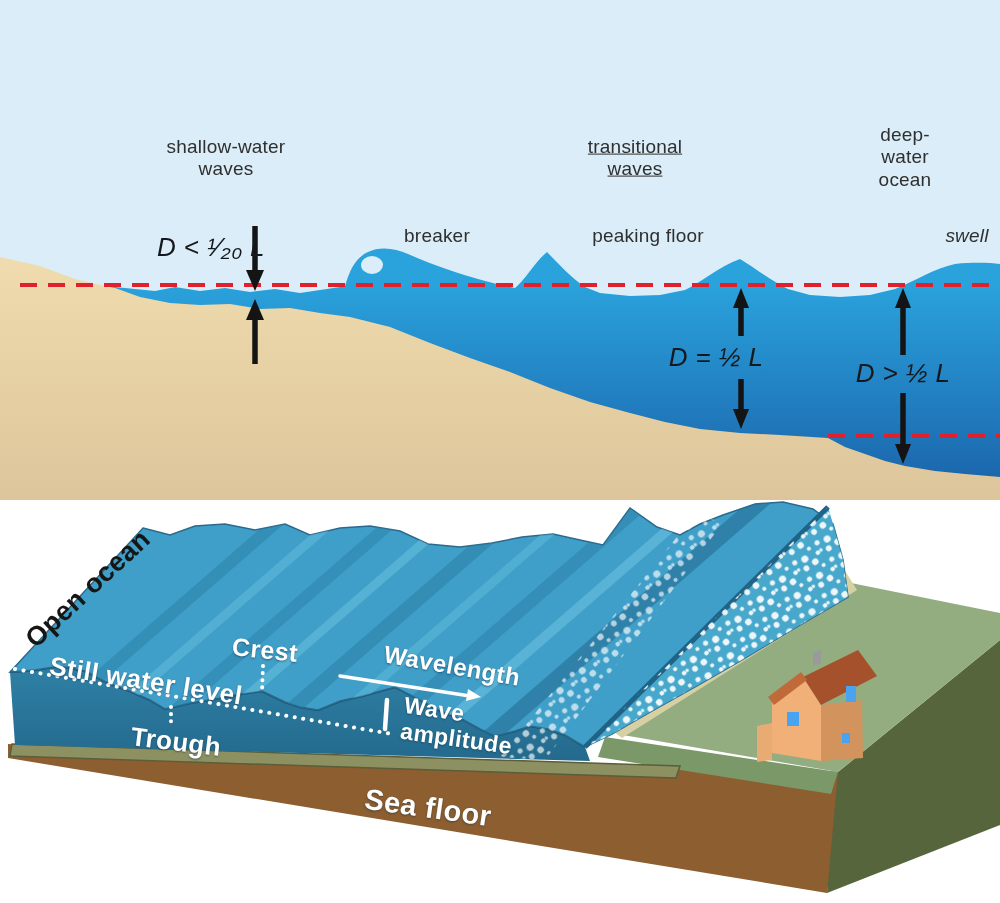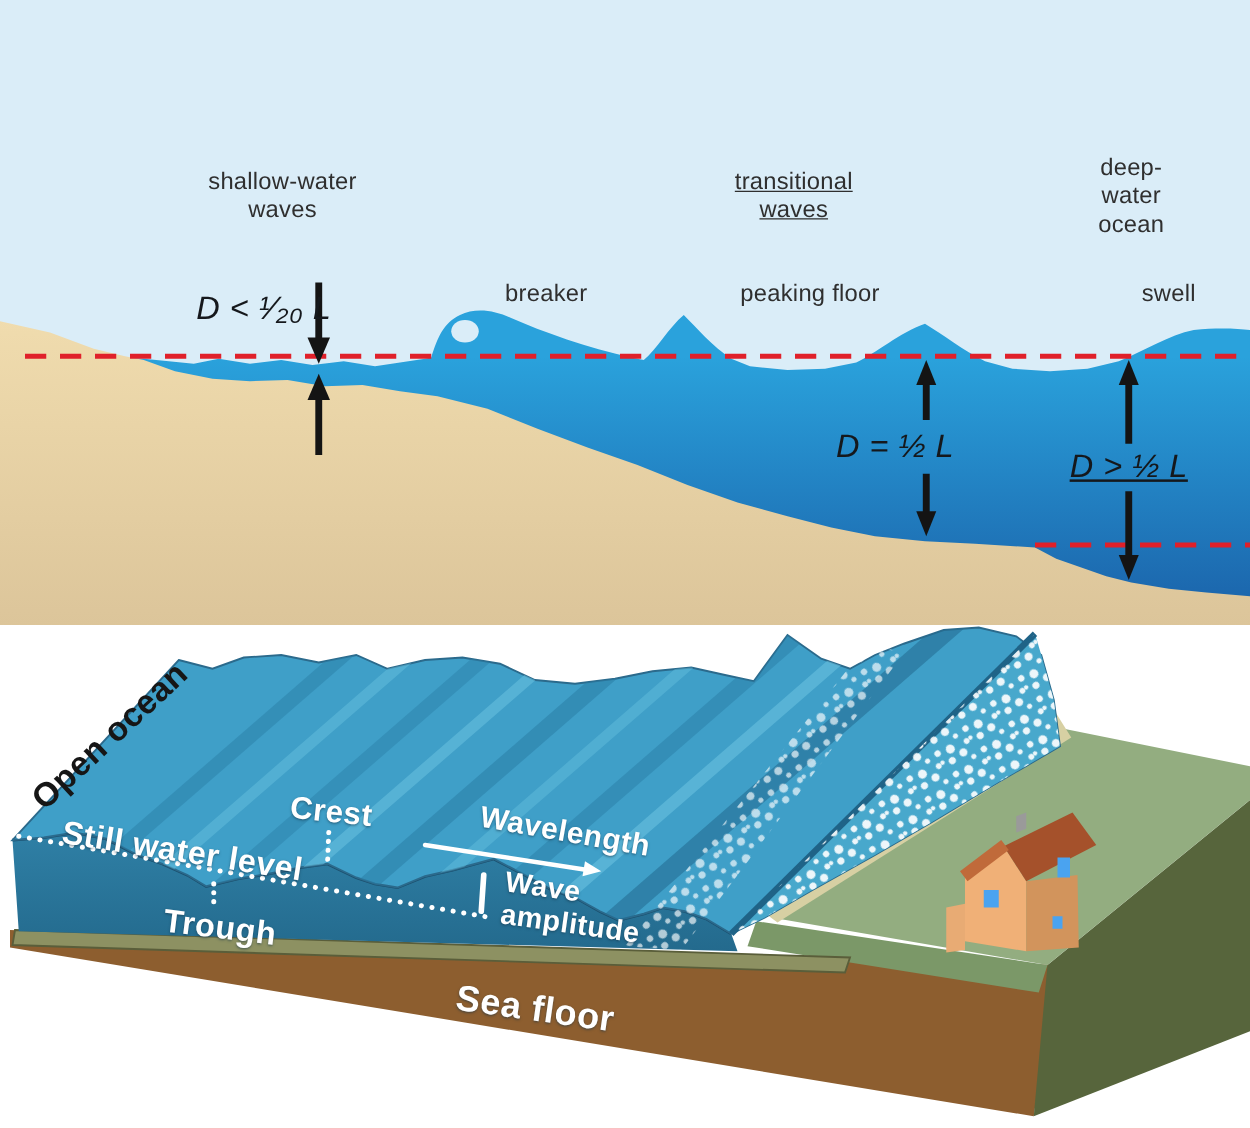"swell" div.lbl { font-style: none -> italic; left: 935px -> 967px }
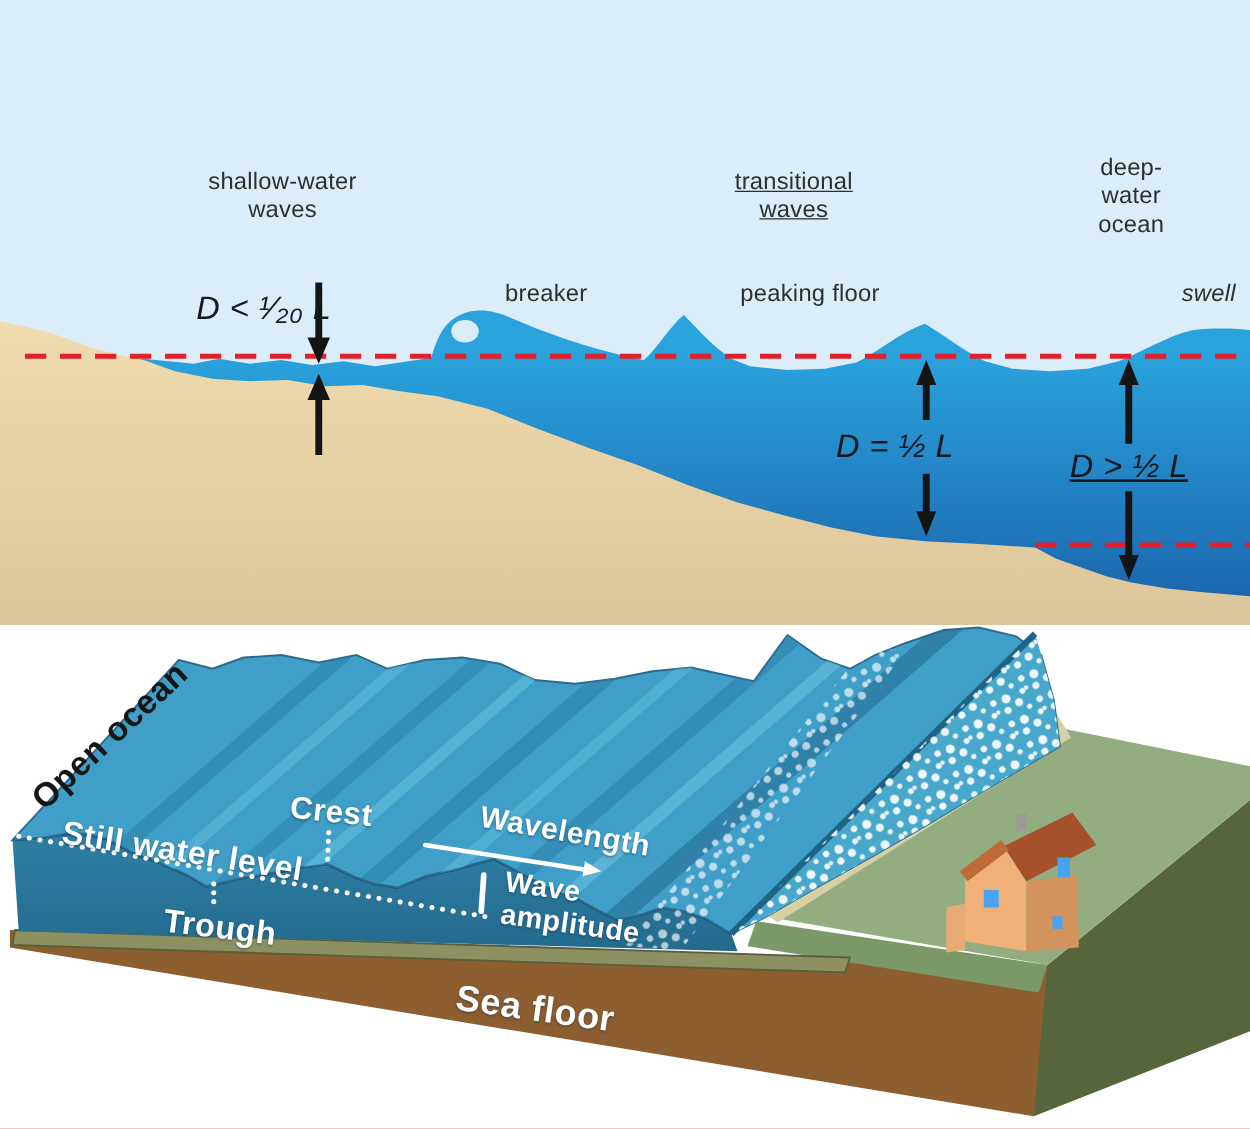"D > ½ L" div.lbl { text-decoration: underline -> none }
